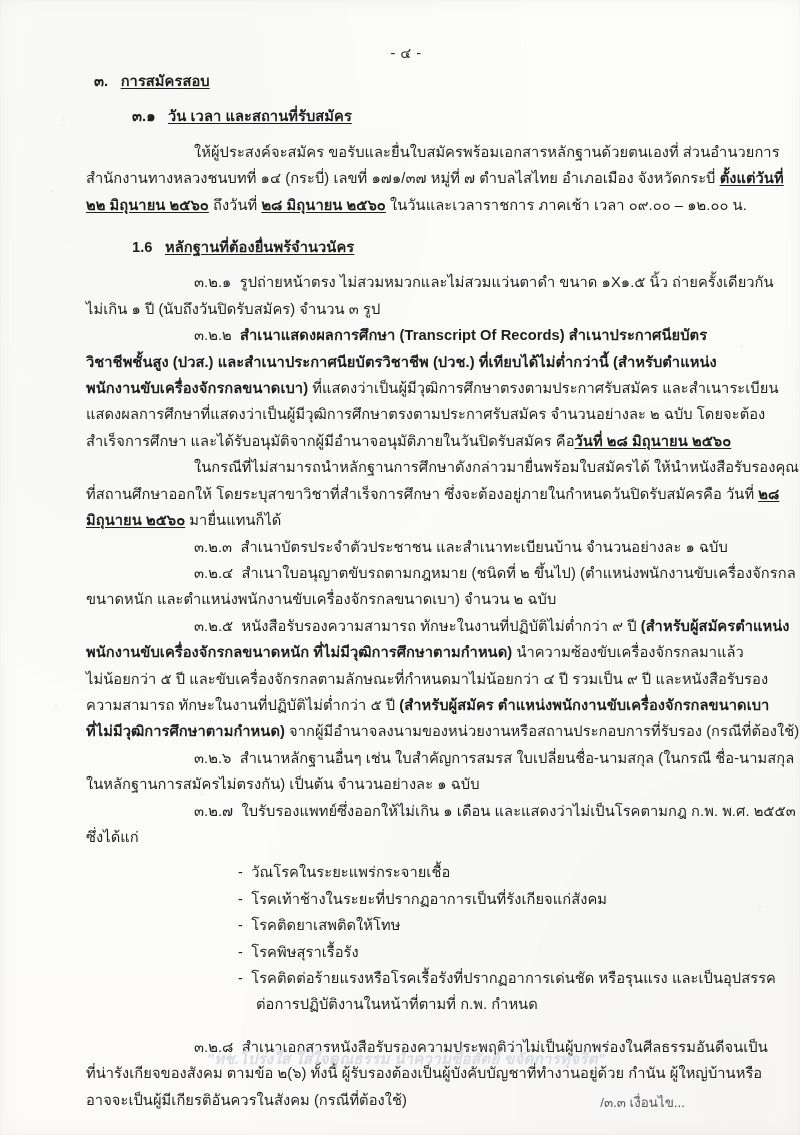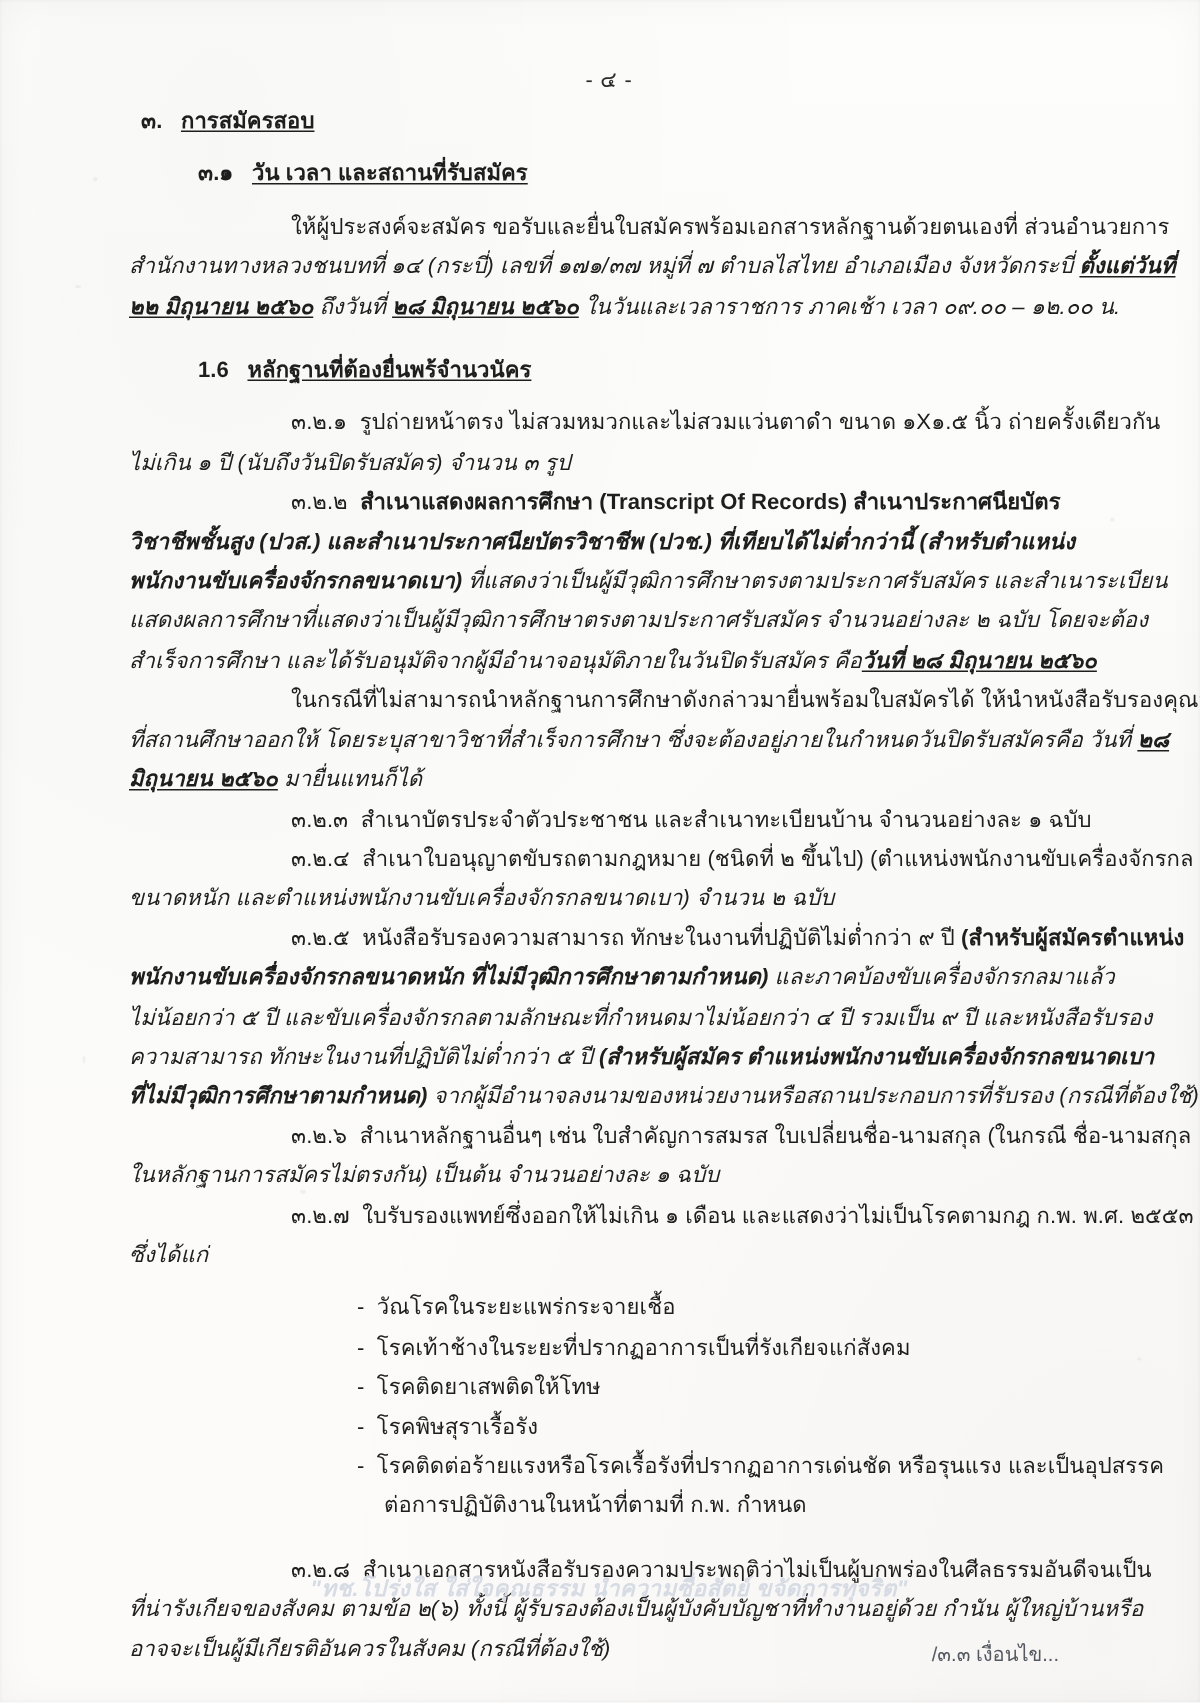"สำนักงานทางหลวงชนบทที่ ๑๔ (กระบี่)" .i-flush { font-style: italic -> none }
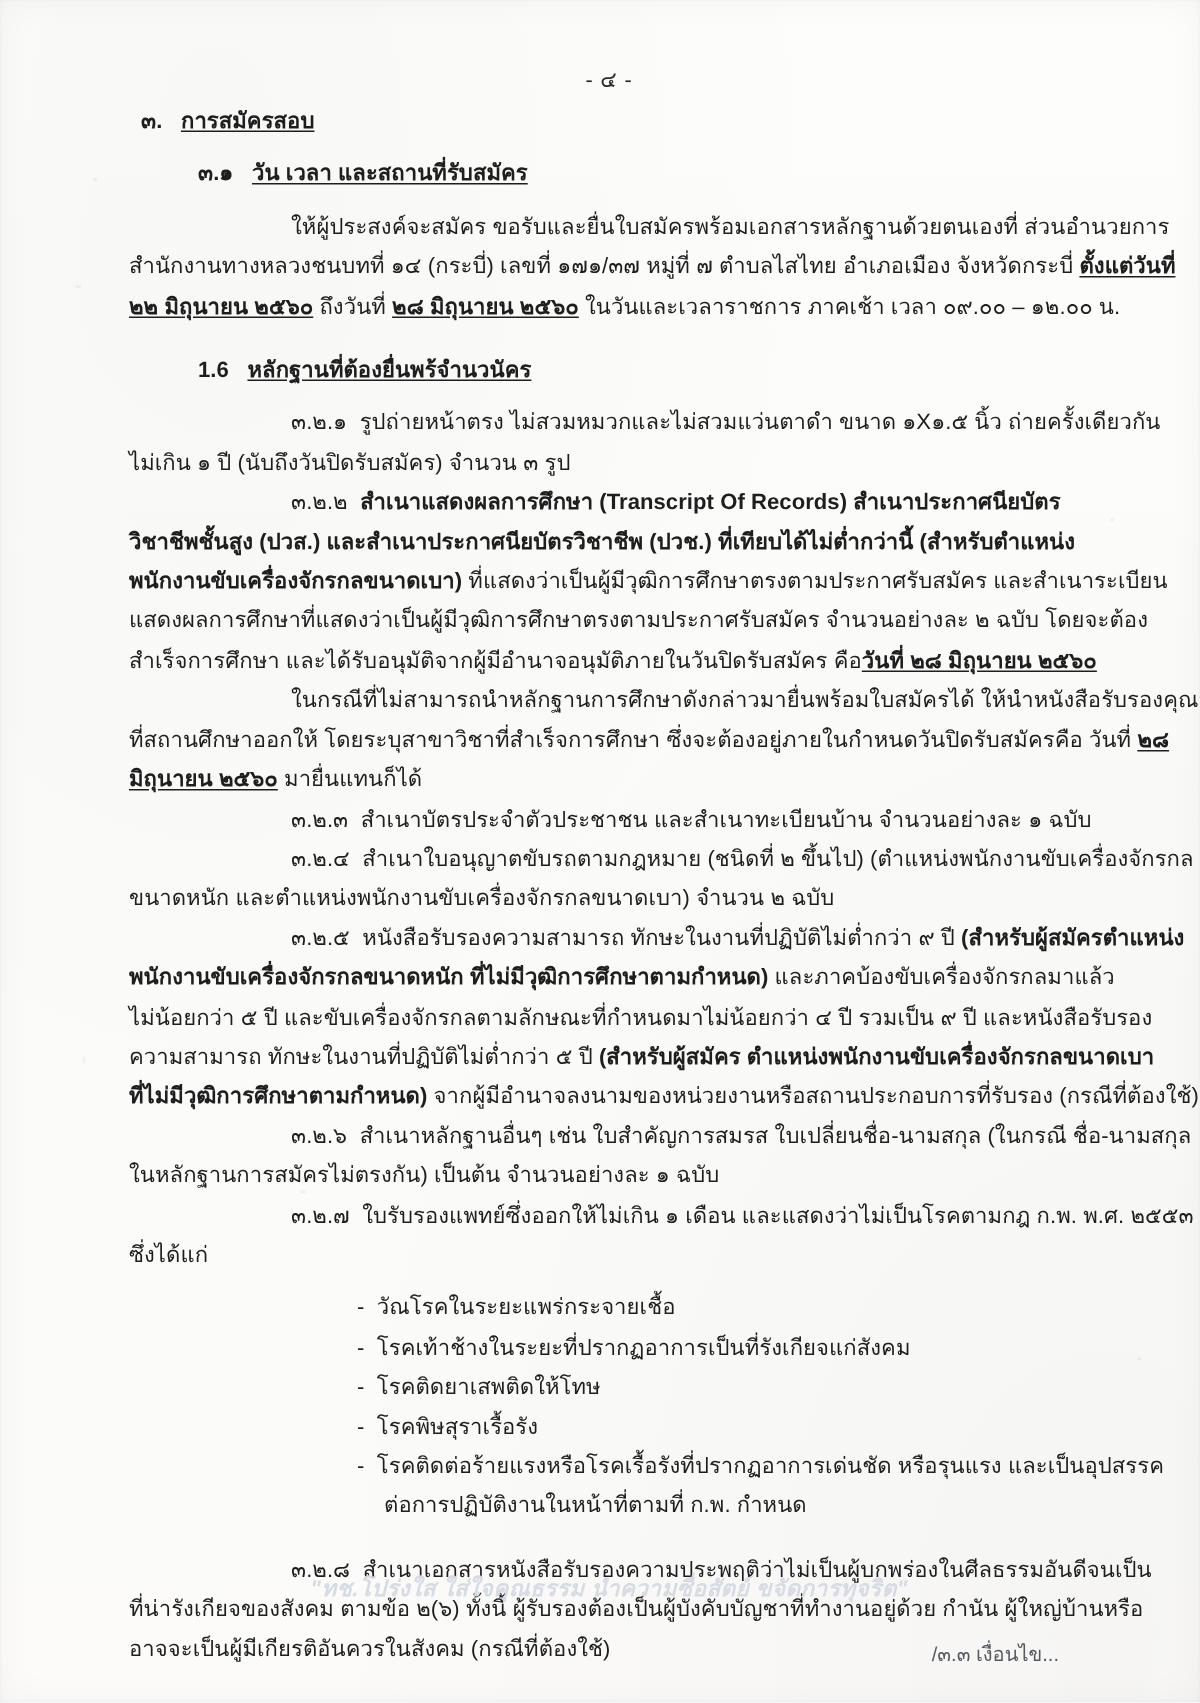"และภาคบ้องขับเครื่องจักรกลมาแล้ว" span { text: และภาคบ้องขับเครื่องจักรกลมาแล้ว -> นำความซ้องขับเครื่องจักรกลมาแล้ว }
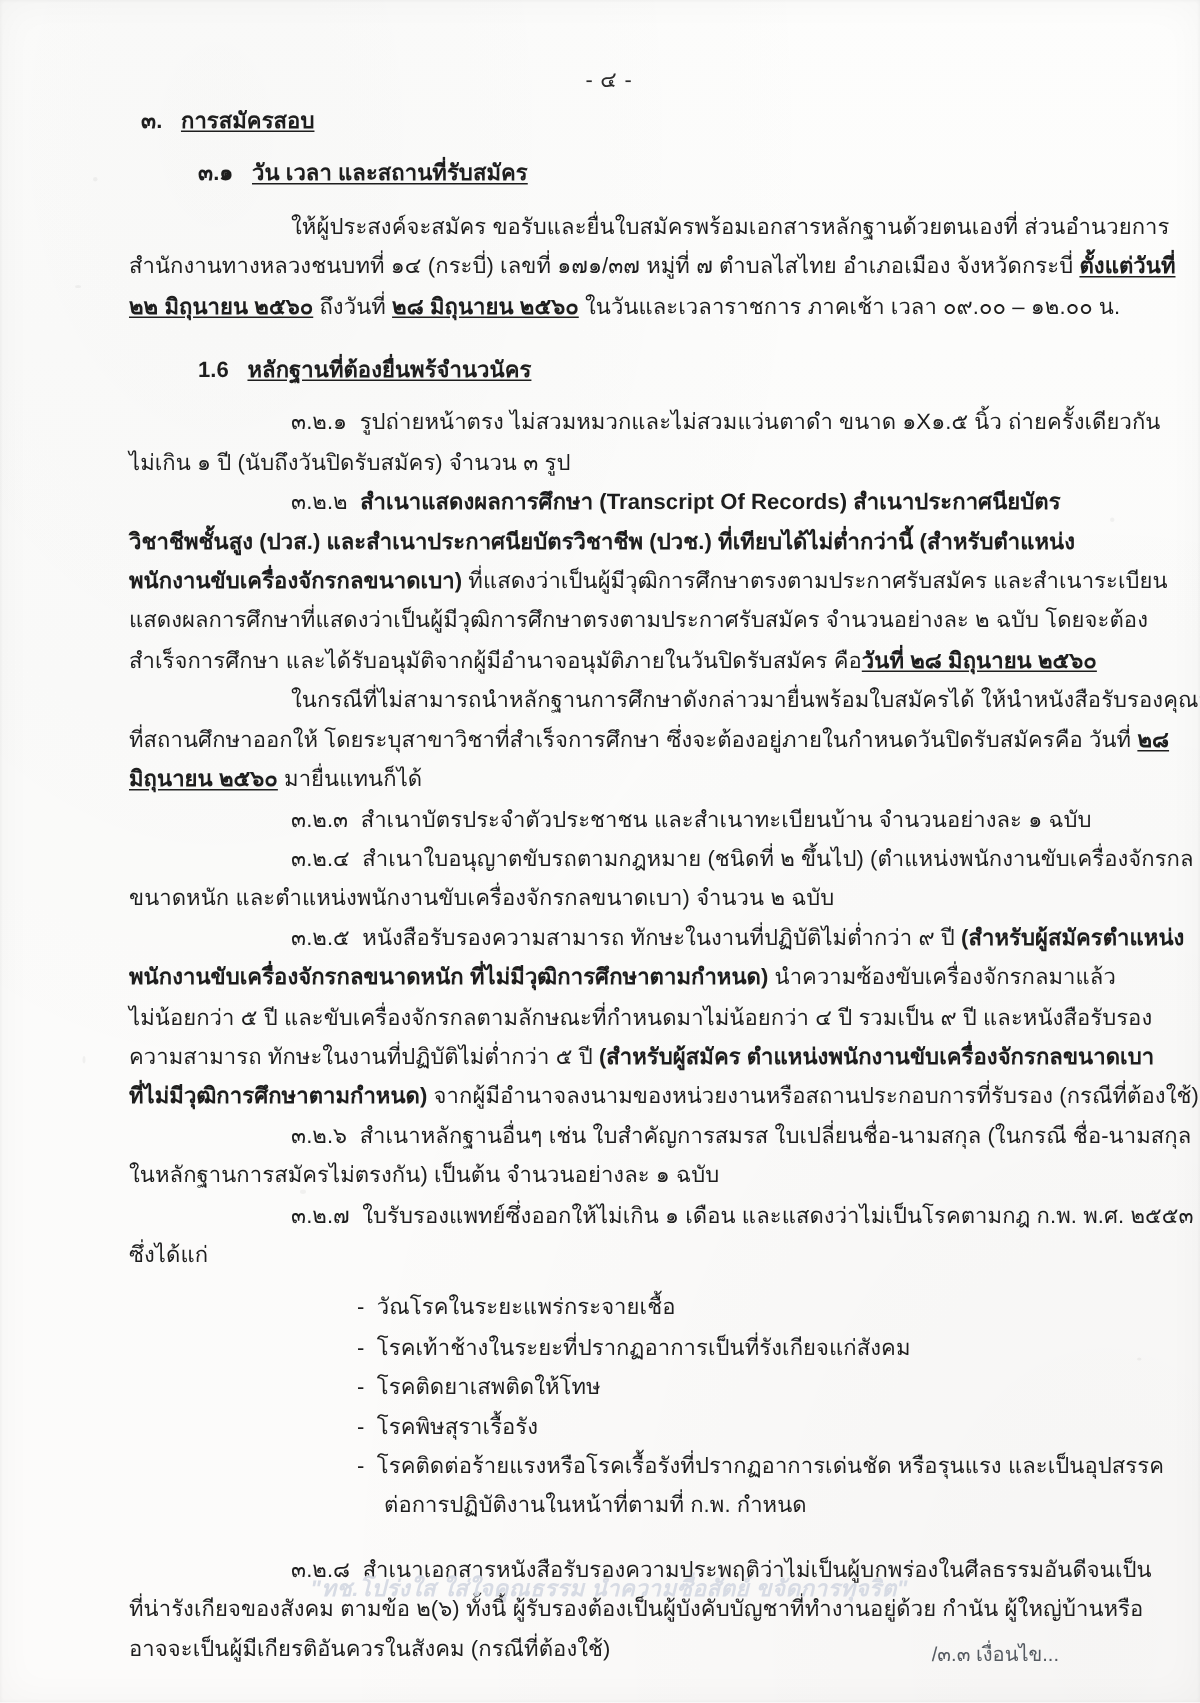"/๓.๓ เงื่อนไข..." .page-footer { right: 20px -> 41px }
